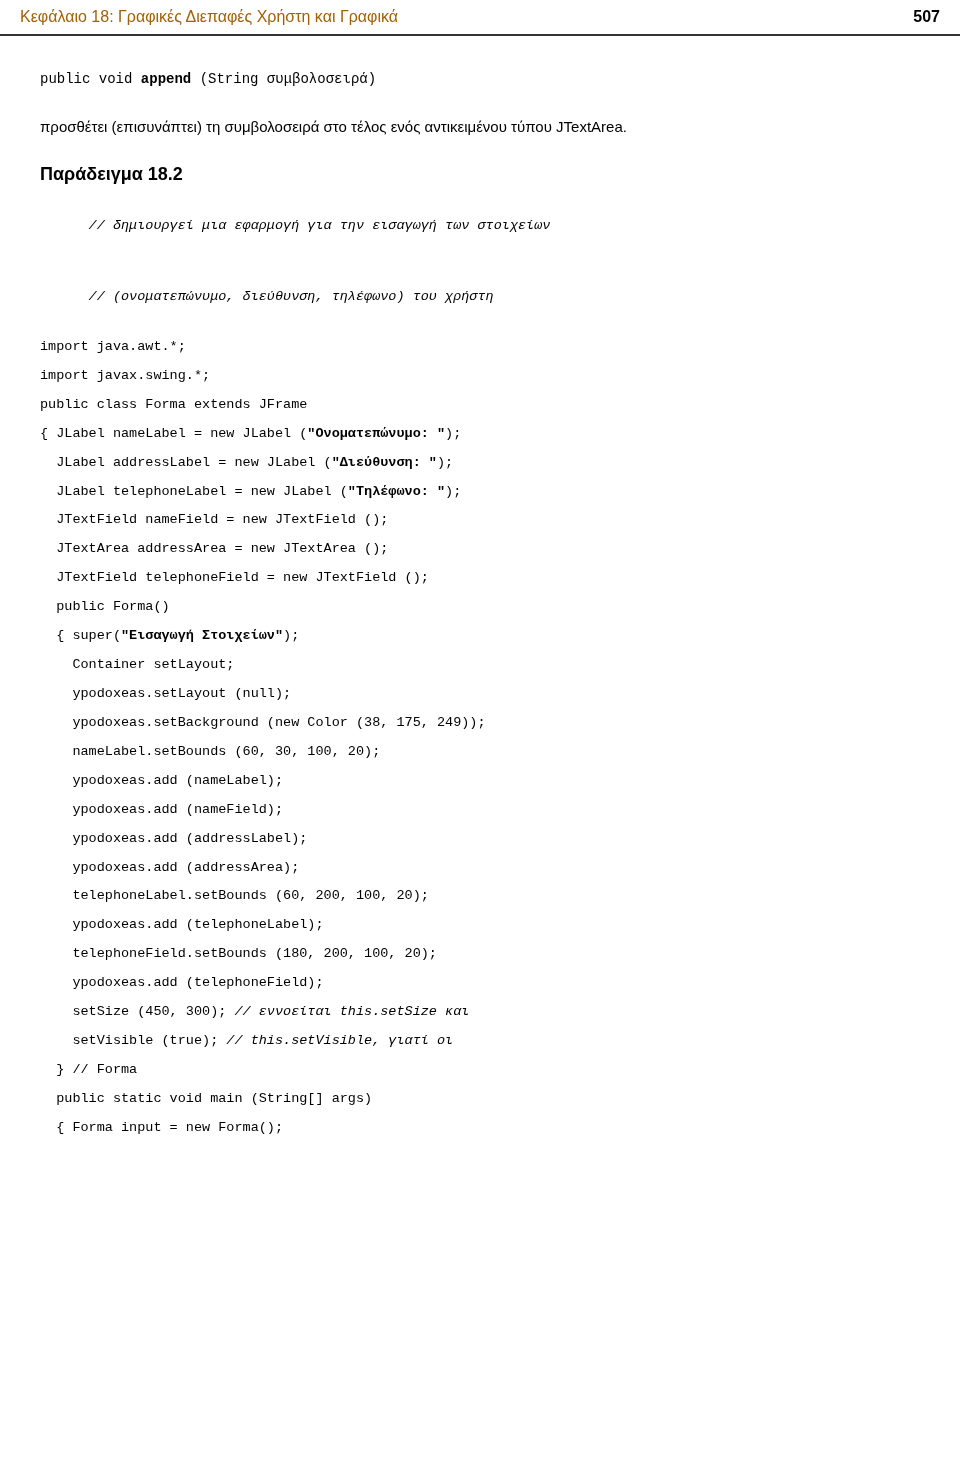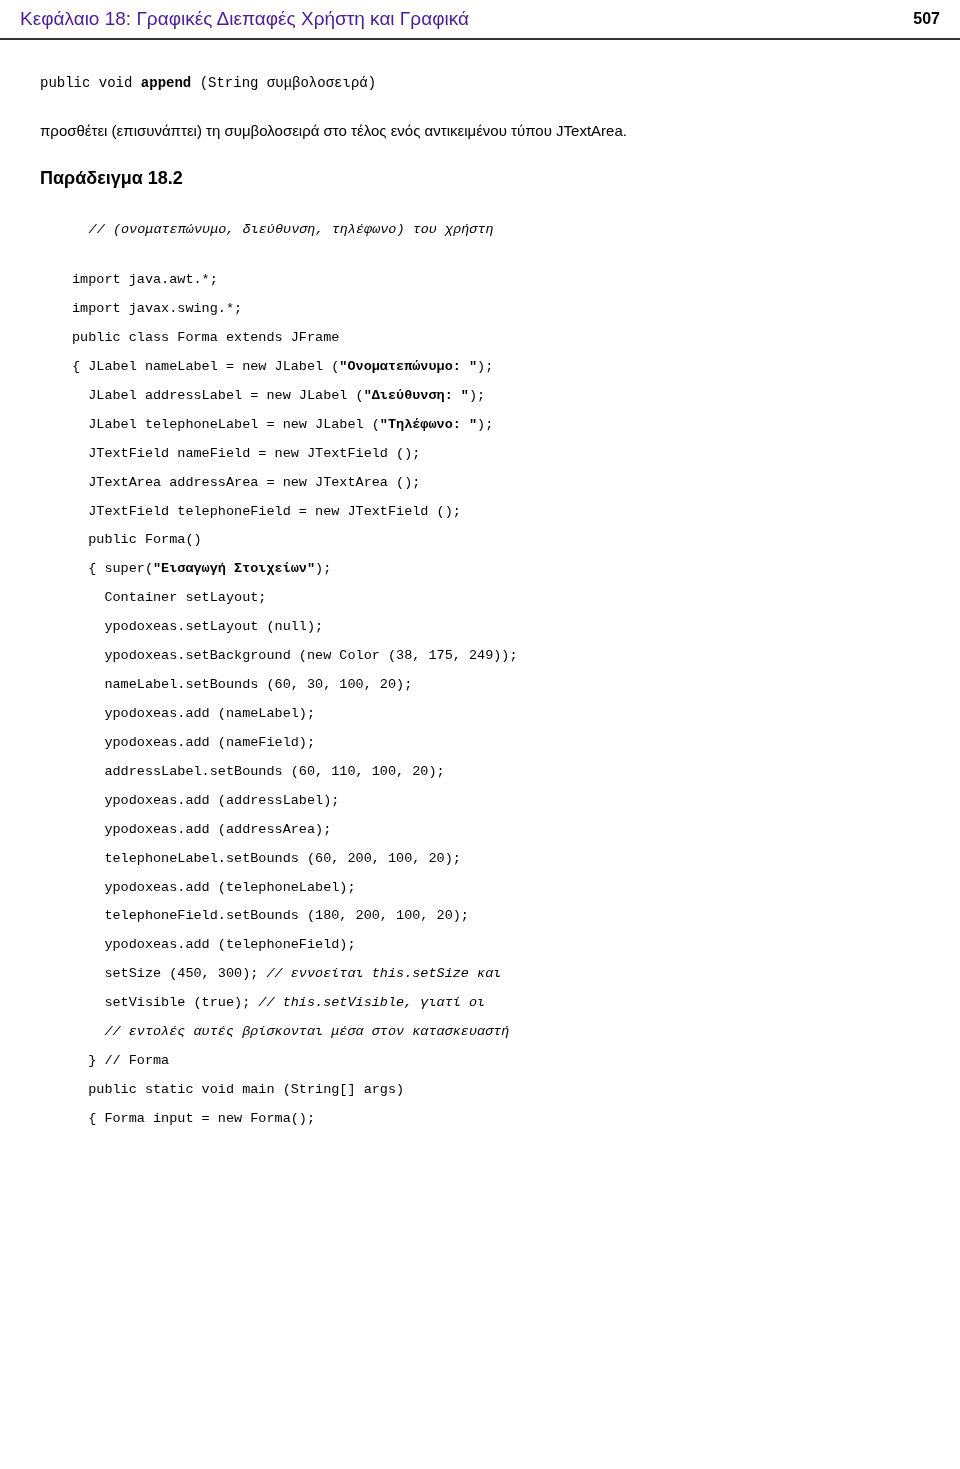"Κεφάλαιο 18: Γραφικές Διεπαφές Χρήστη" .header-title { color: #4c1d95 -> #a16207; font-size: 19px -> 16px }
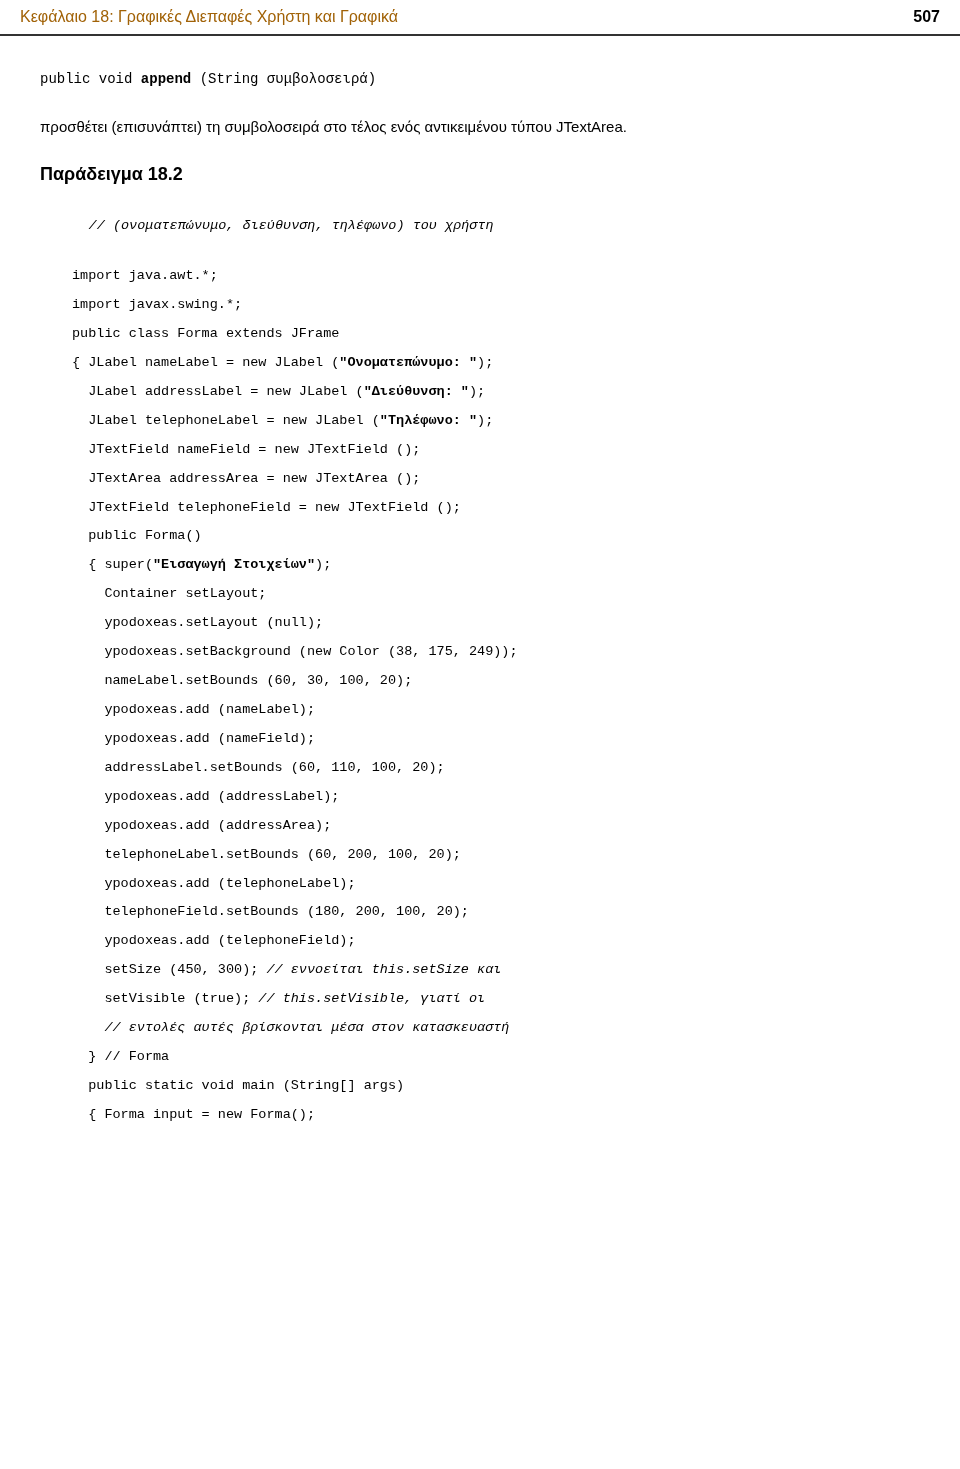"// δημιουργεί μια εφαρμογή για" div.code-block { html: none -> <div> <span>// δημιουργεί μια εφαρμογή για την εισαγωγή των στοιχείων</span> </div> }
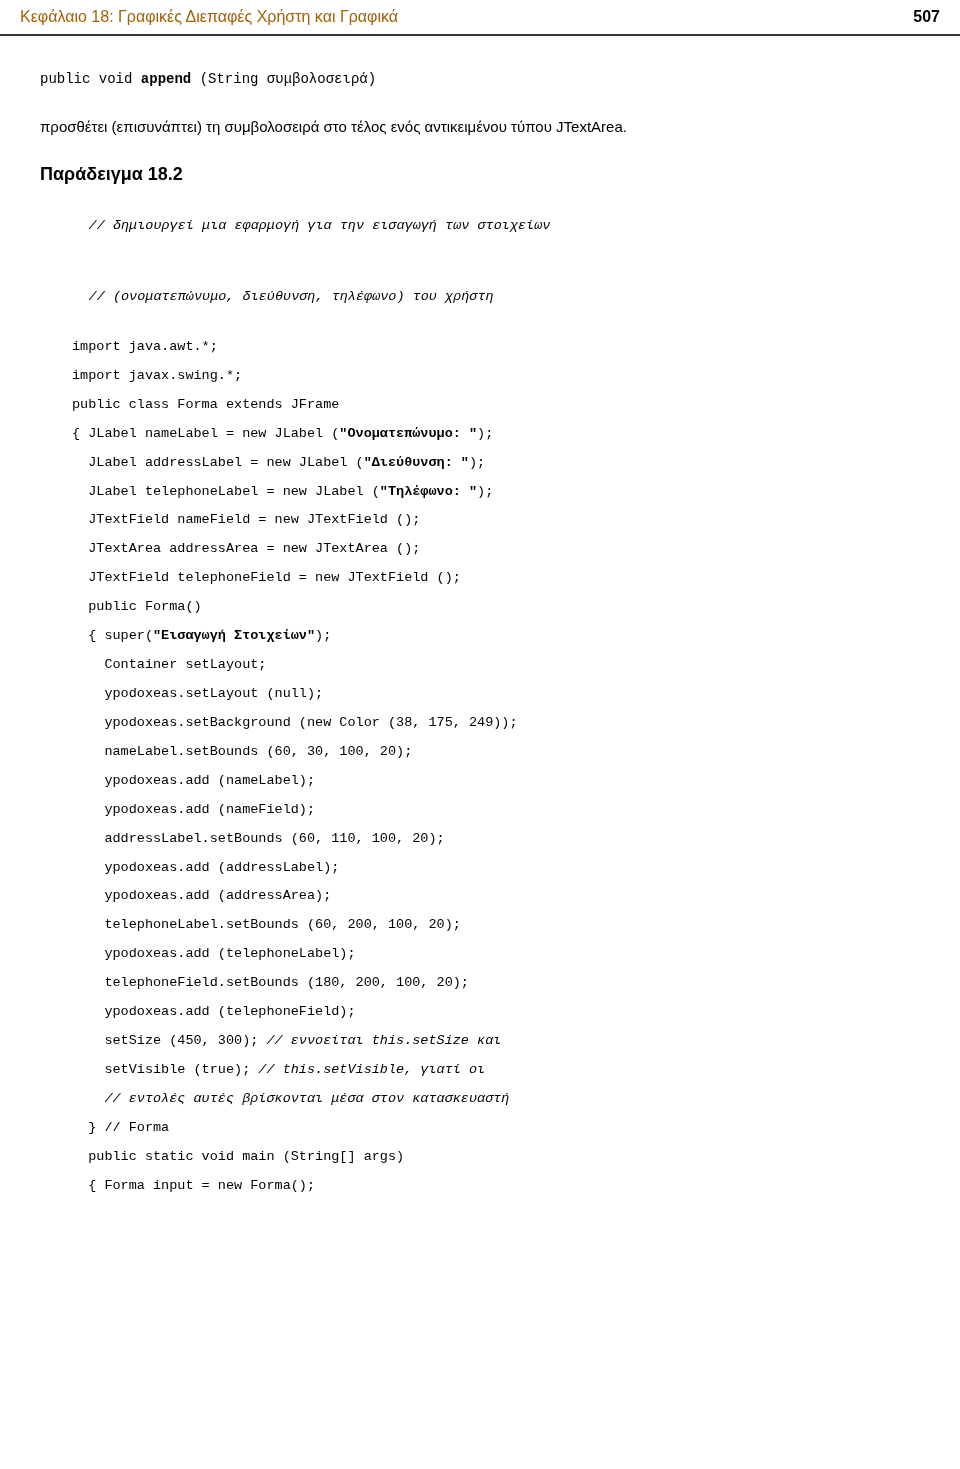"import java.awt.*;" div { margin-left: 32px -> none }
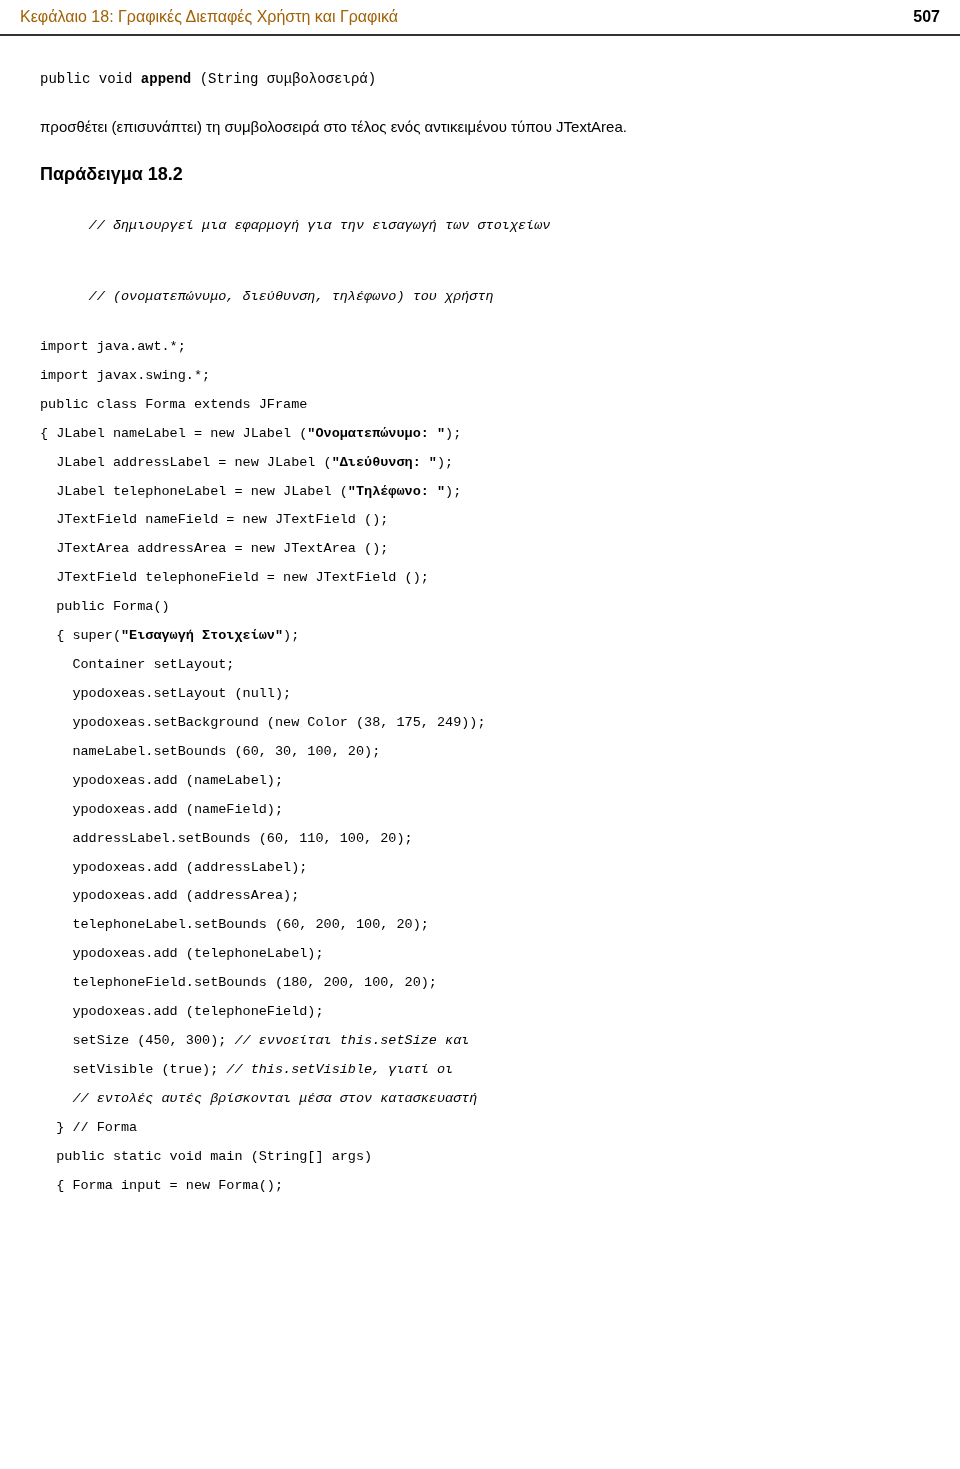"addressLabel.setBounds (60, 110, 100," div.code-block { html: <div> addressLabel.setBounds (60, 110, 100, 20);</div> -> none }
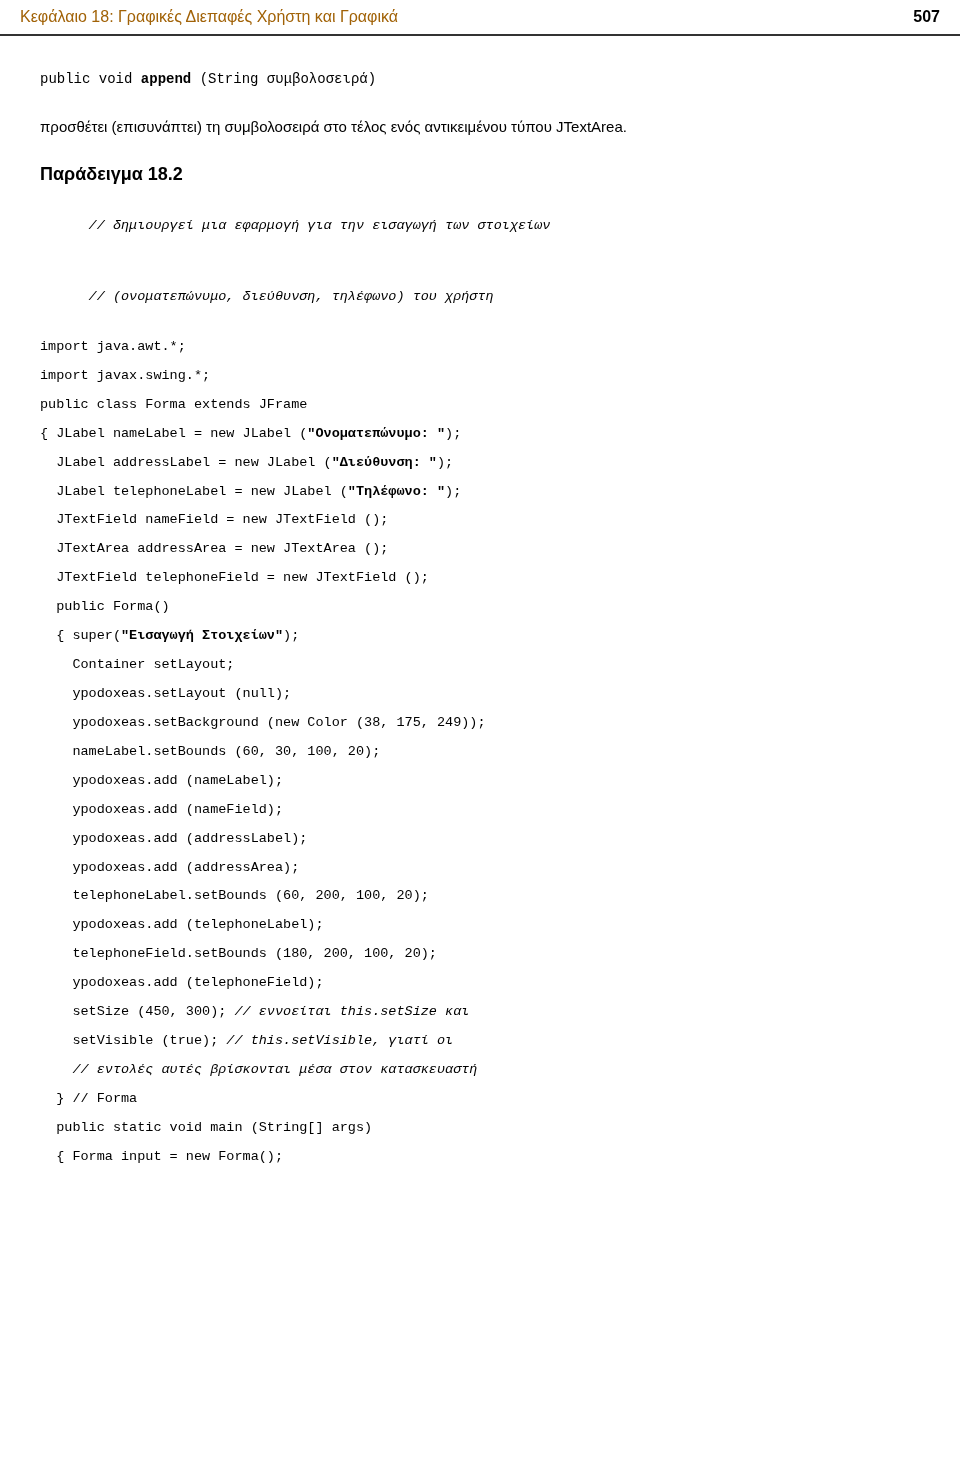"// εντολές αυτές βρίσκονται μέσα" div.code-block { html: <div> <span>// εντολές αυτές βρίσκονται μέσα στον κατασκευαστή</span></div> -> none }
